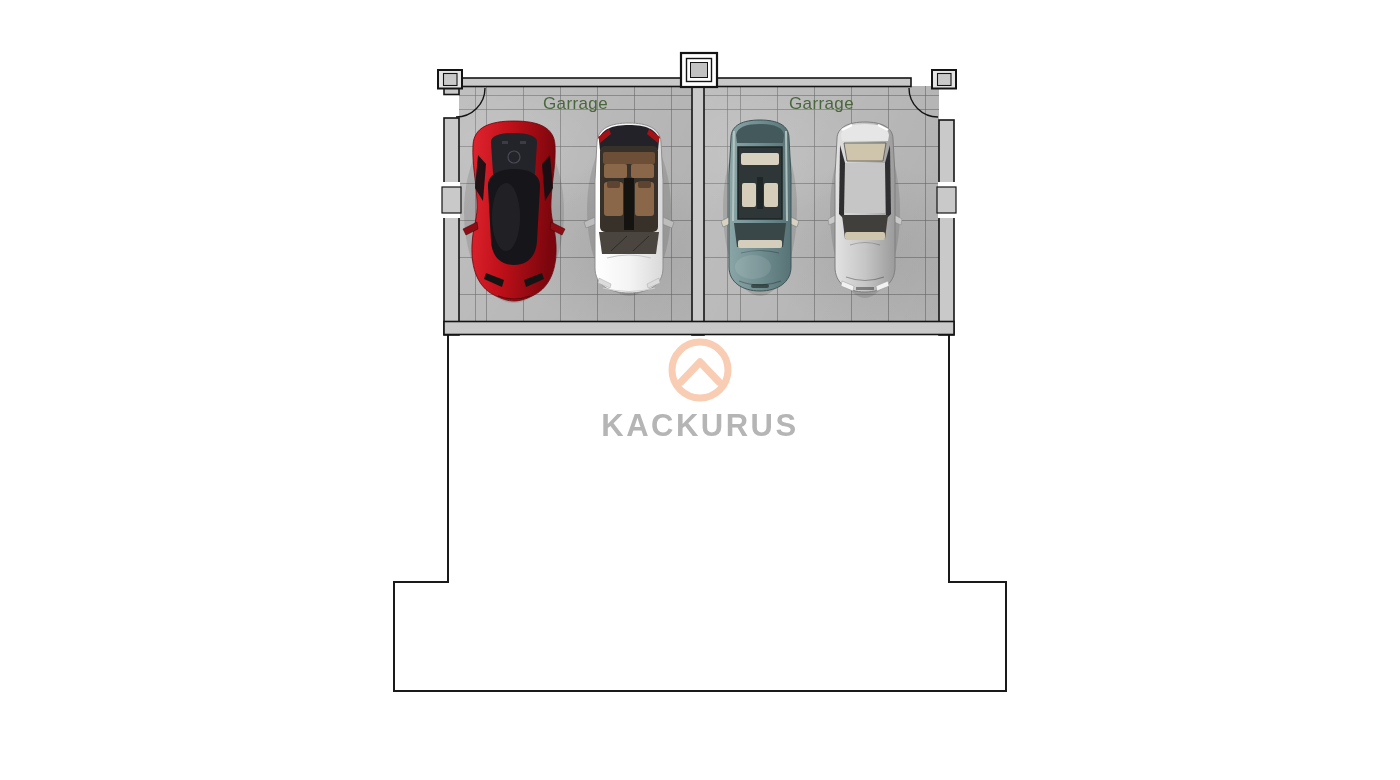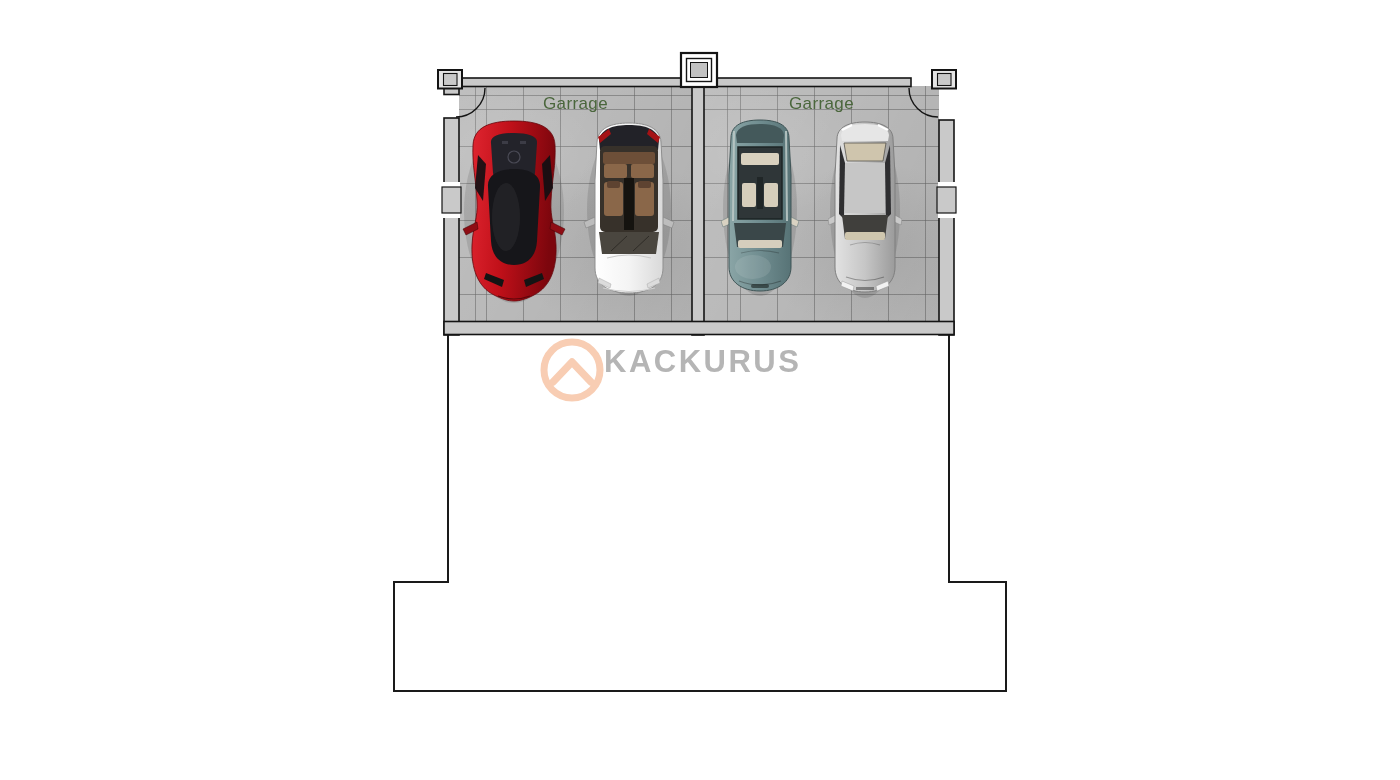"KACKURUS" #logo { align-items: flex-start -> center; flex-direction: row -> column }
